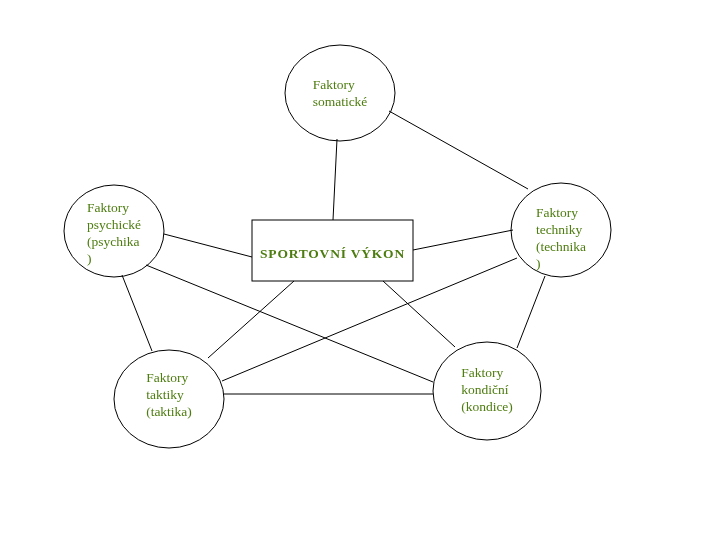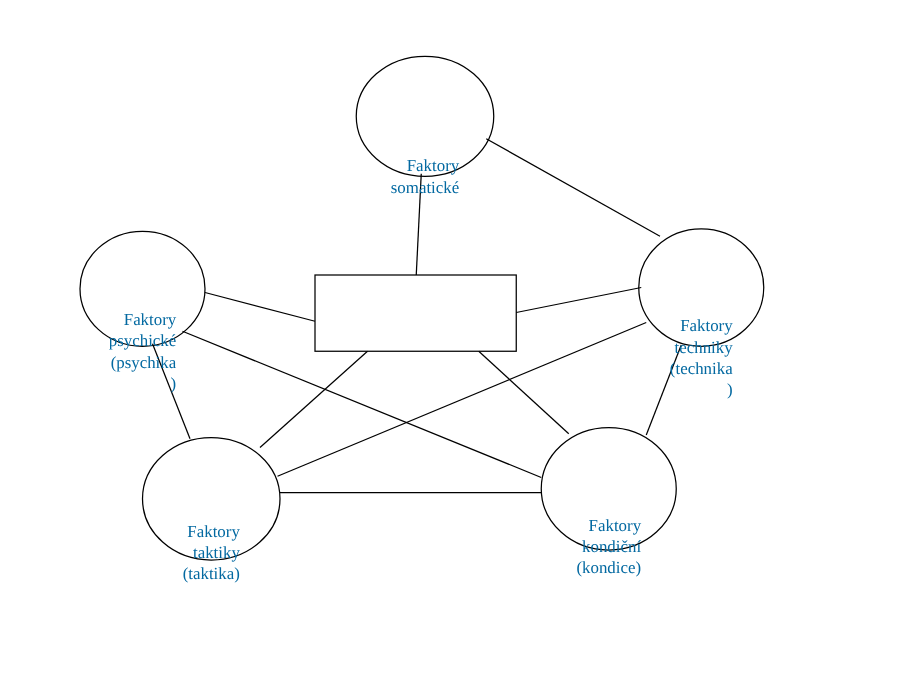"Faktory" .node-label { color: #0369a1 -> #4d7c0f; margin-top: 48px -> none; text-align: right -> left }
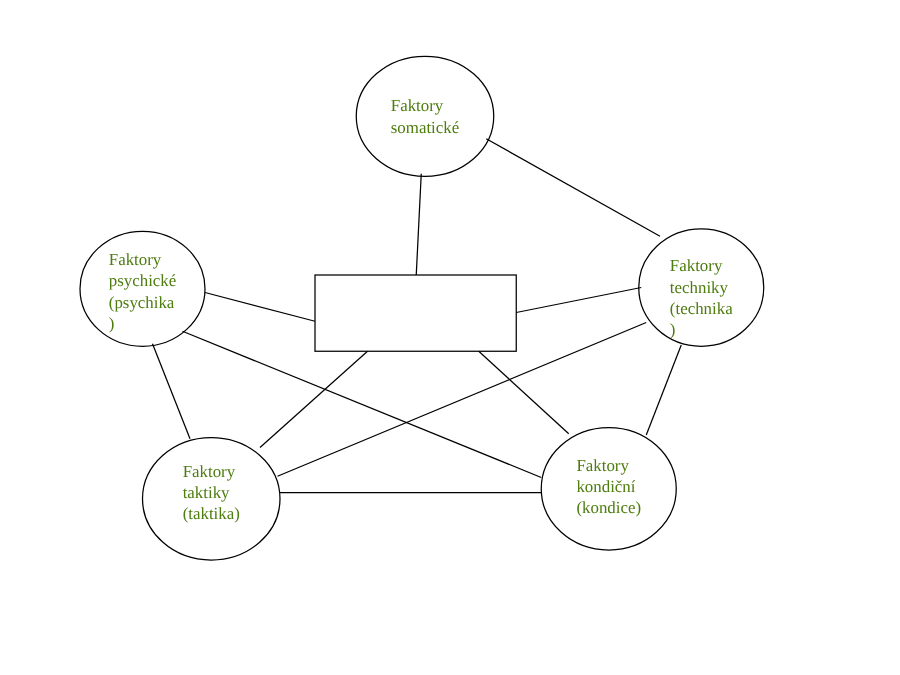"SPORTOVNÍ VÝKON" div.node-label { html: none -> <div>SPORTOVNÍ VÝKON</div> }
